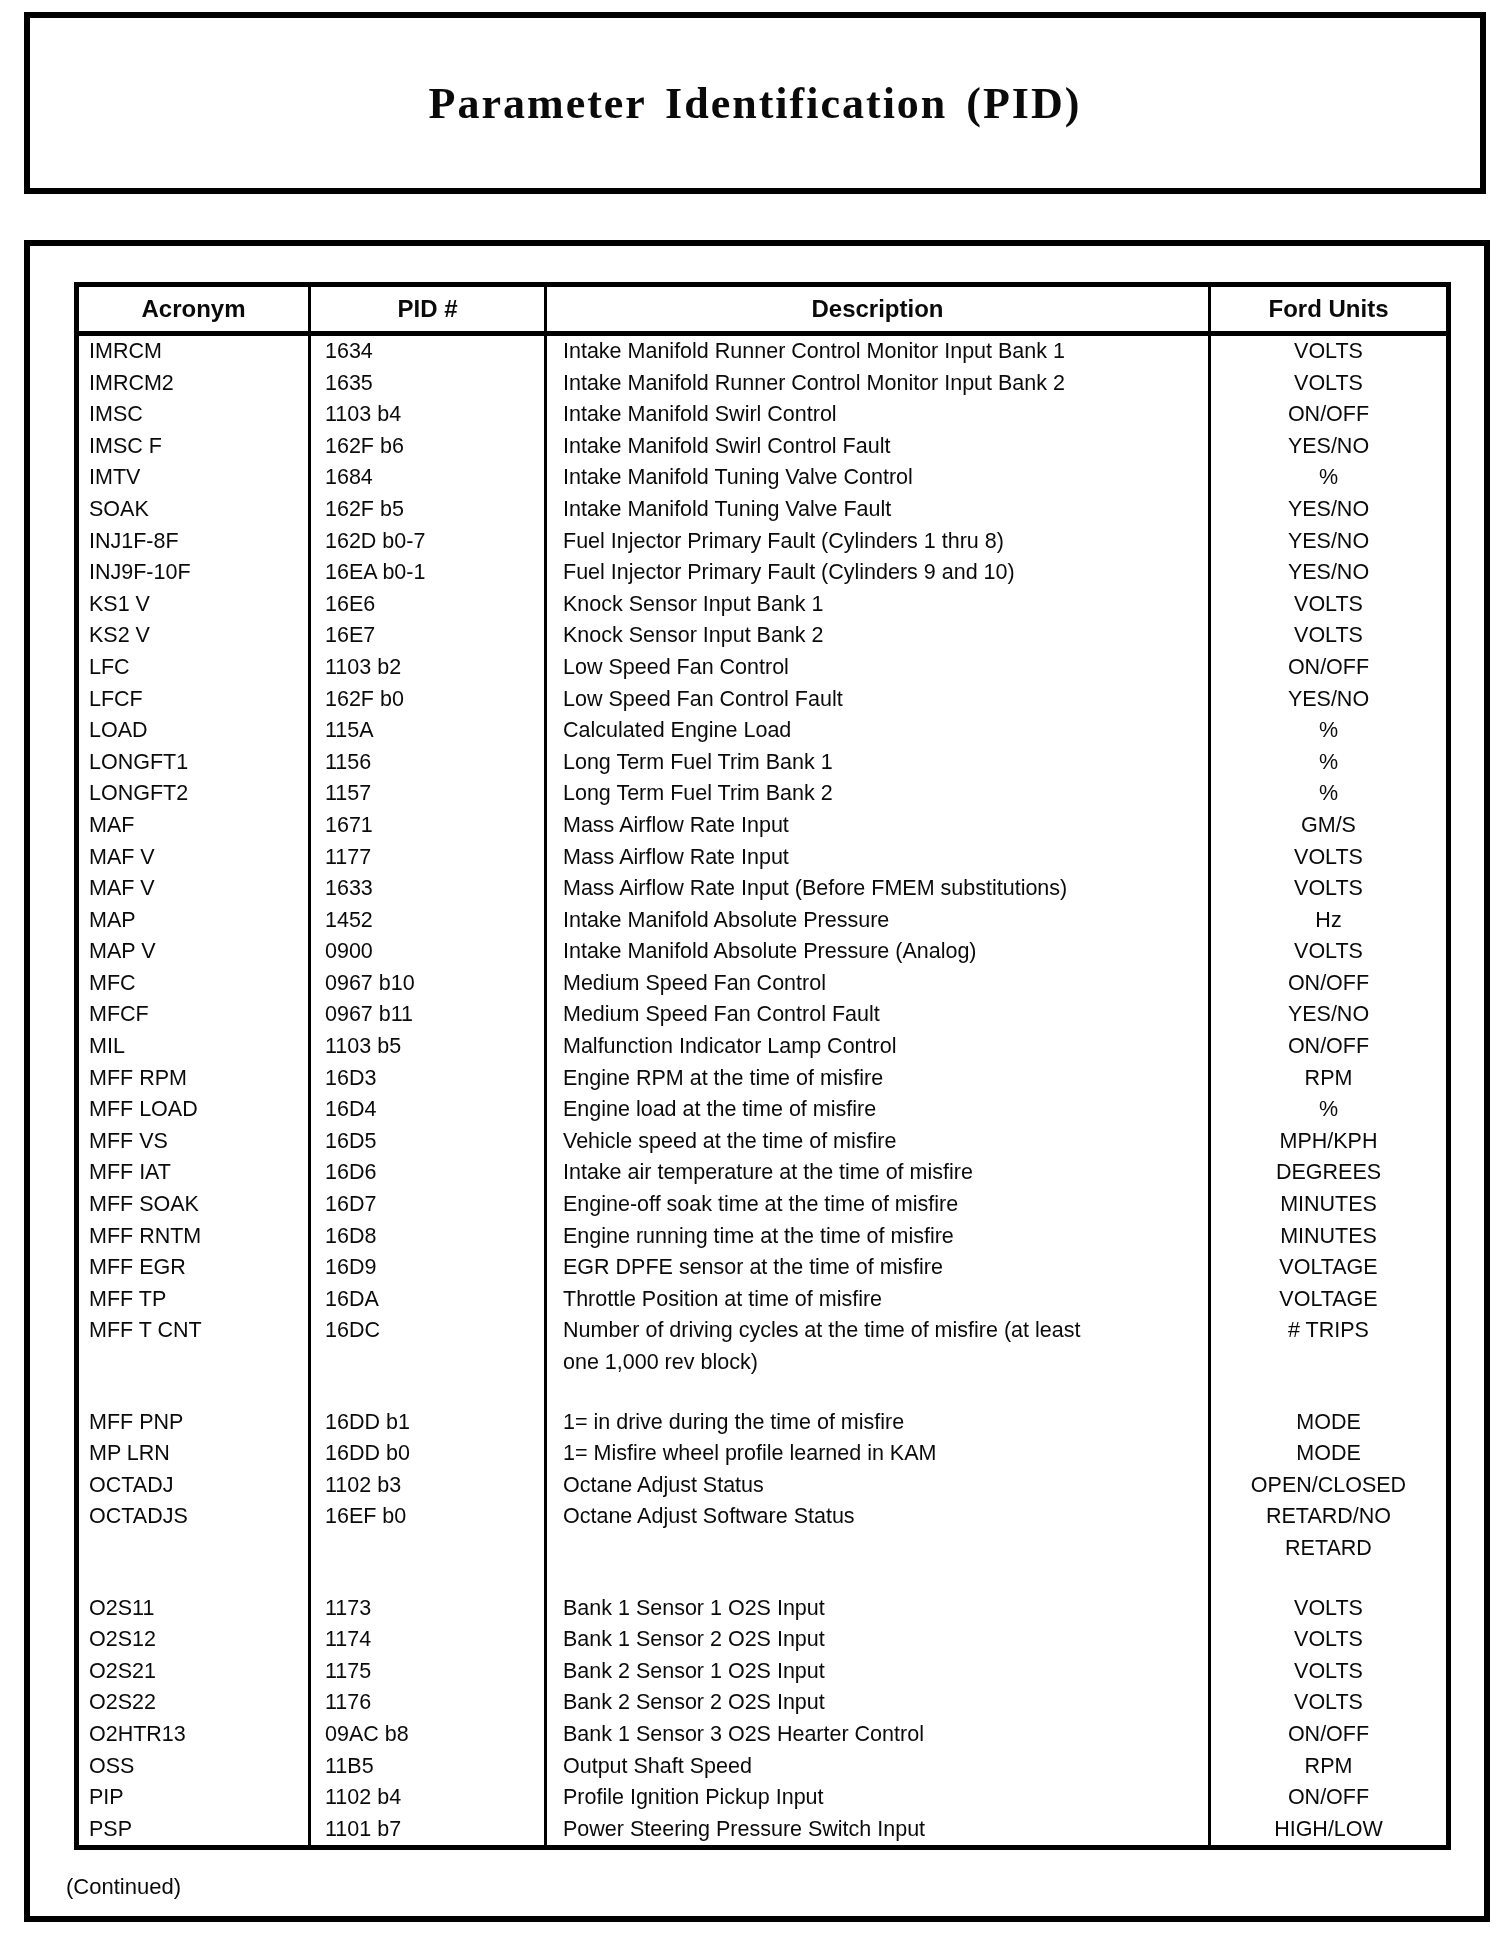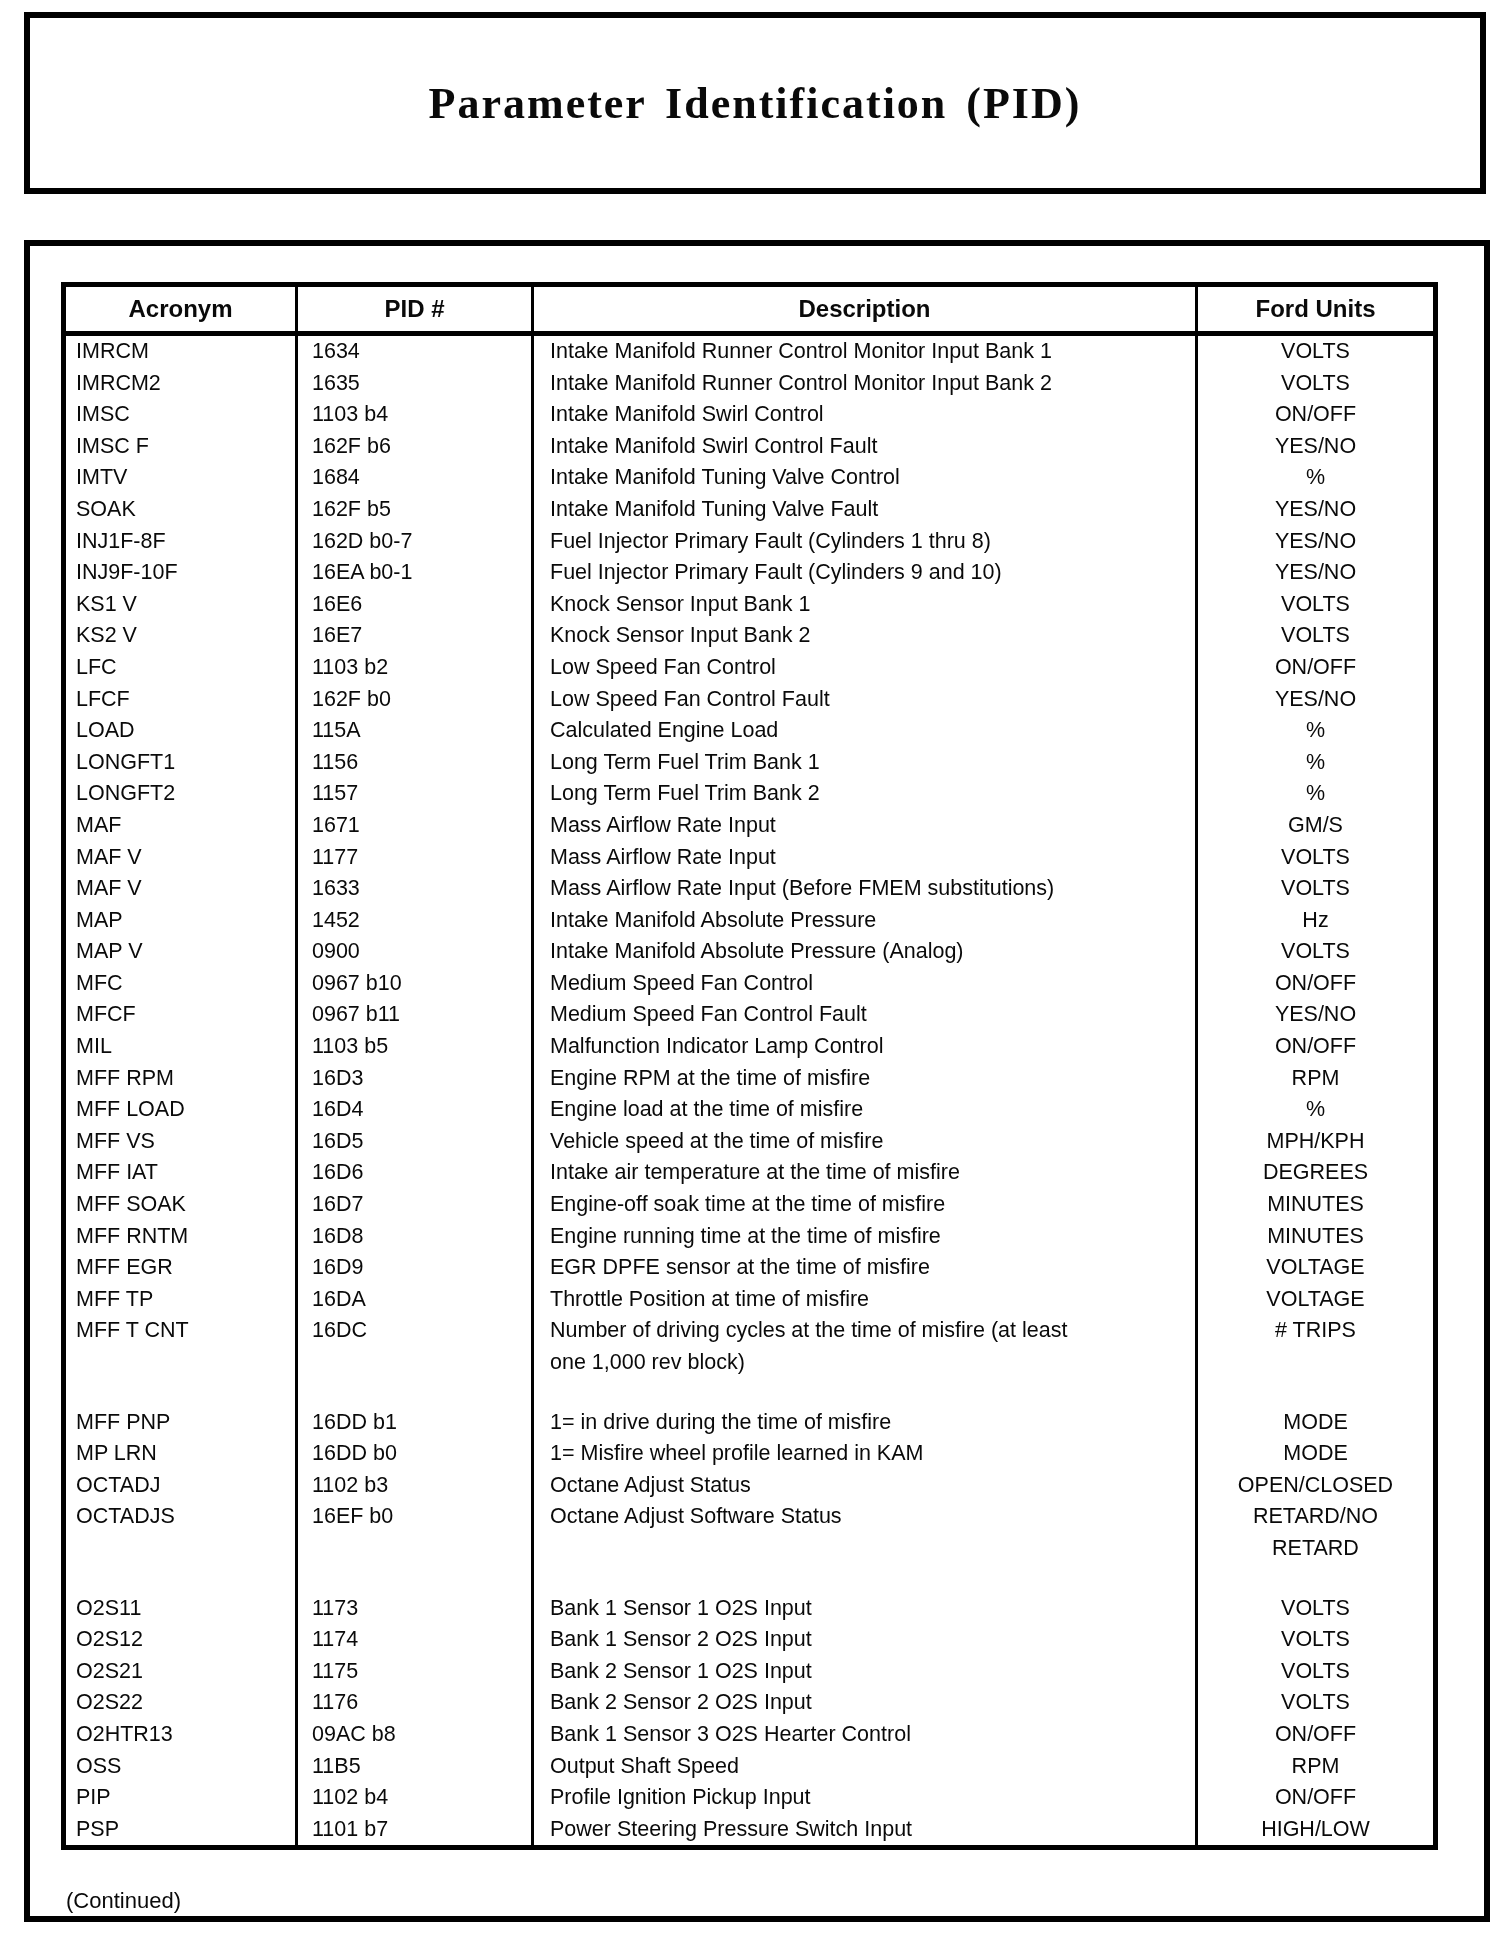"Acronym" table.pid-table { left: 31px -> 44px }
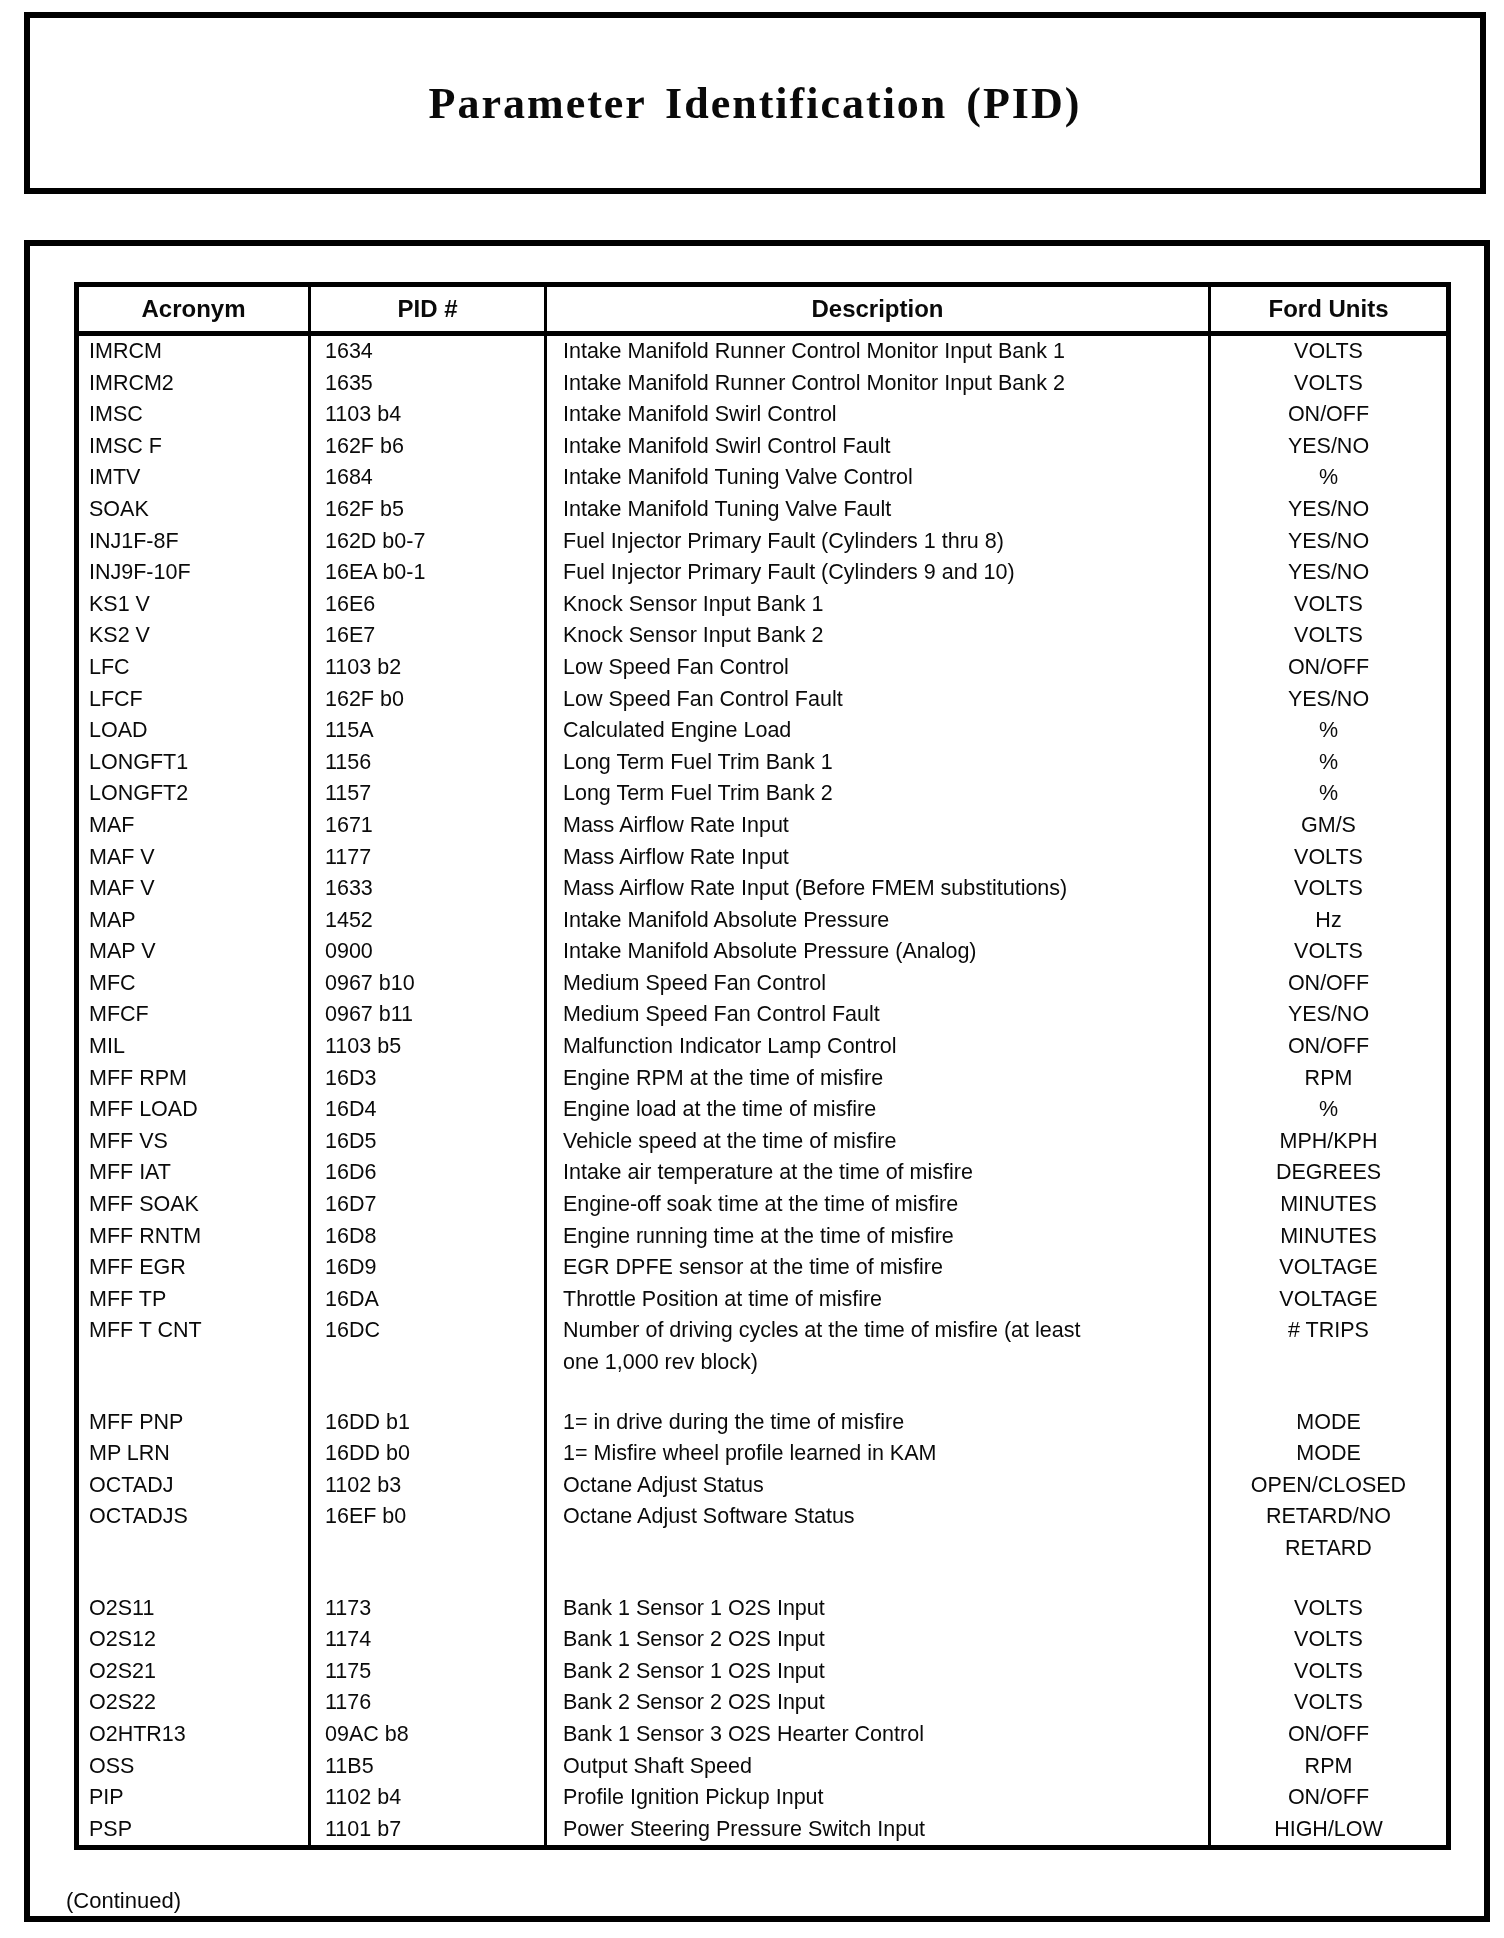"(Continued)" .continued { margin-top: 14px -> none }
